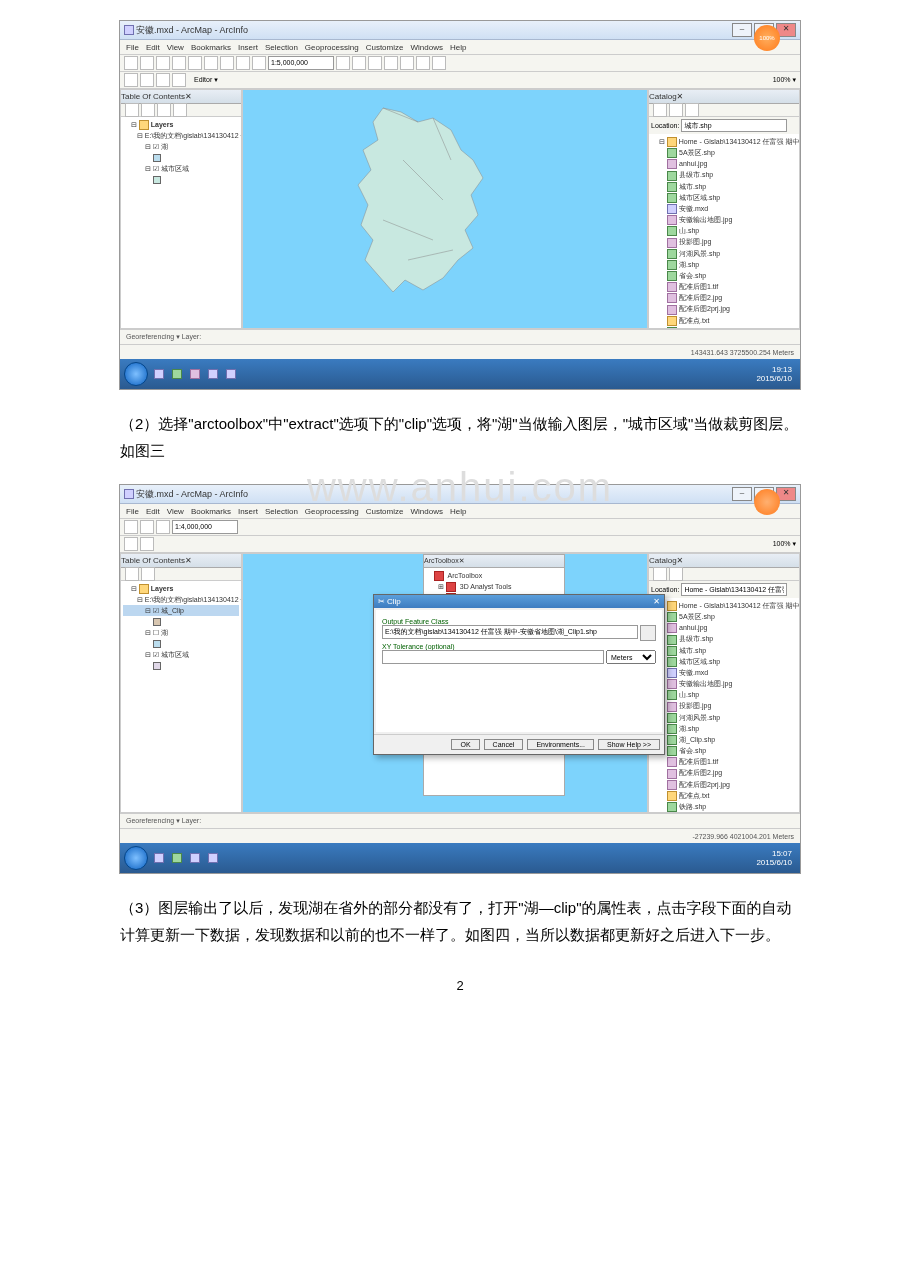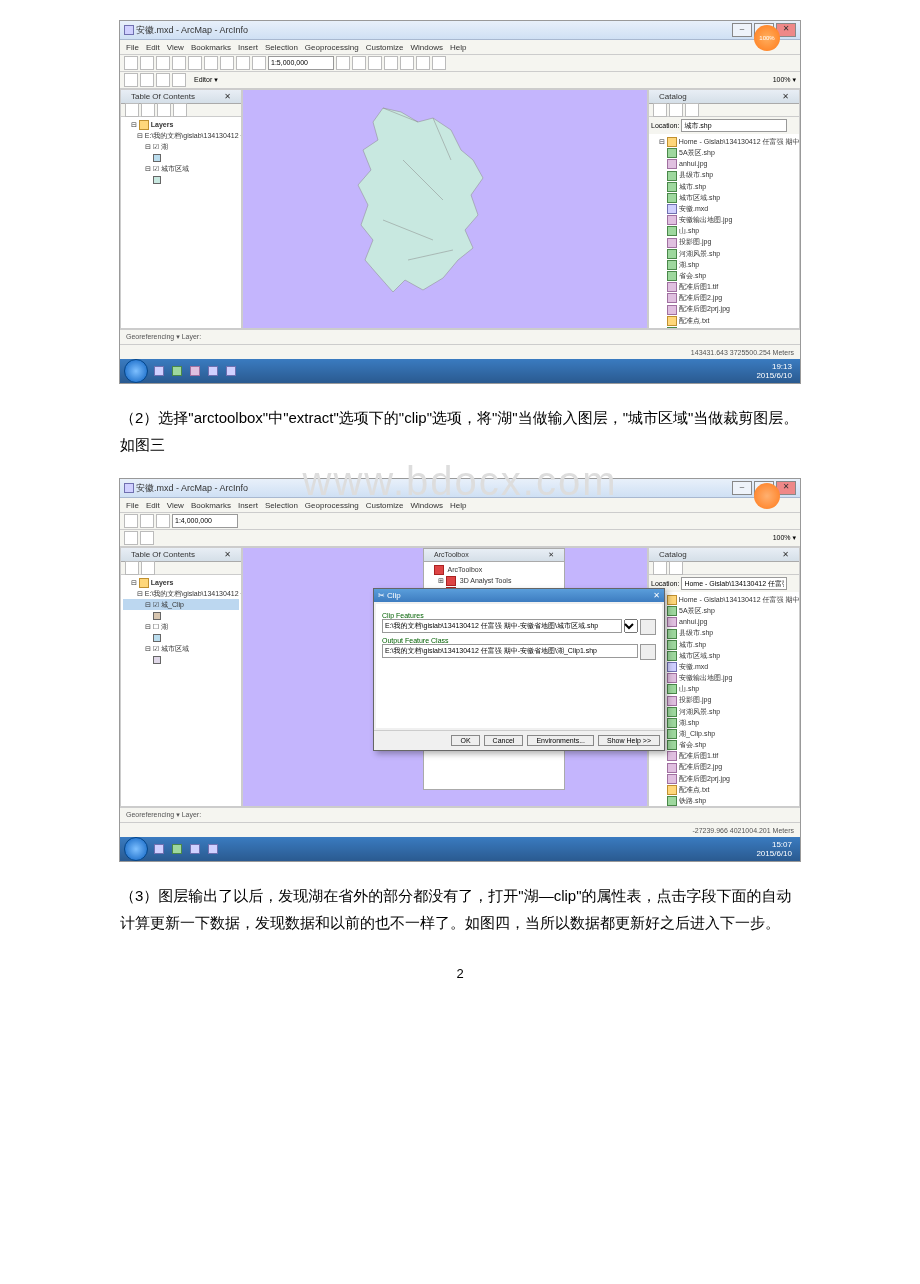"Table Of Contents" .panel-title { justify-content: space-between -> none; padding: 2px 10px -> 2px 0 }
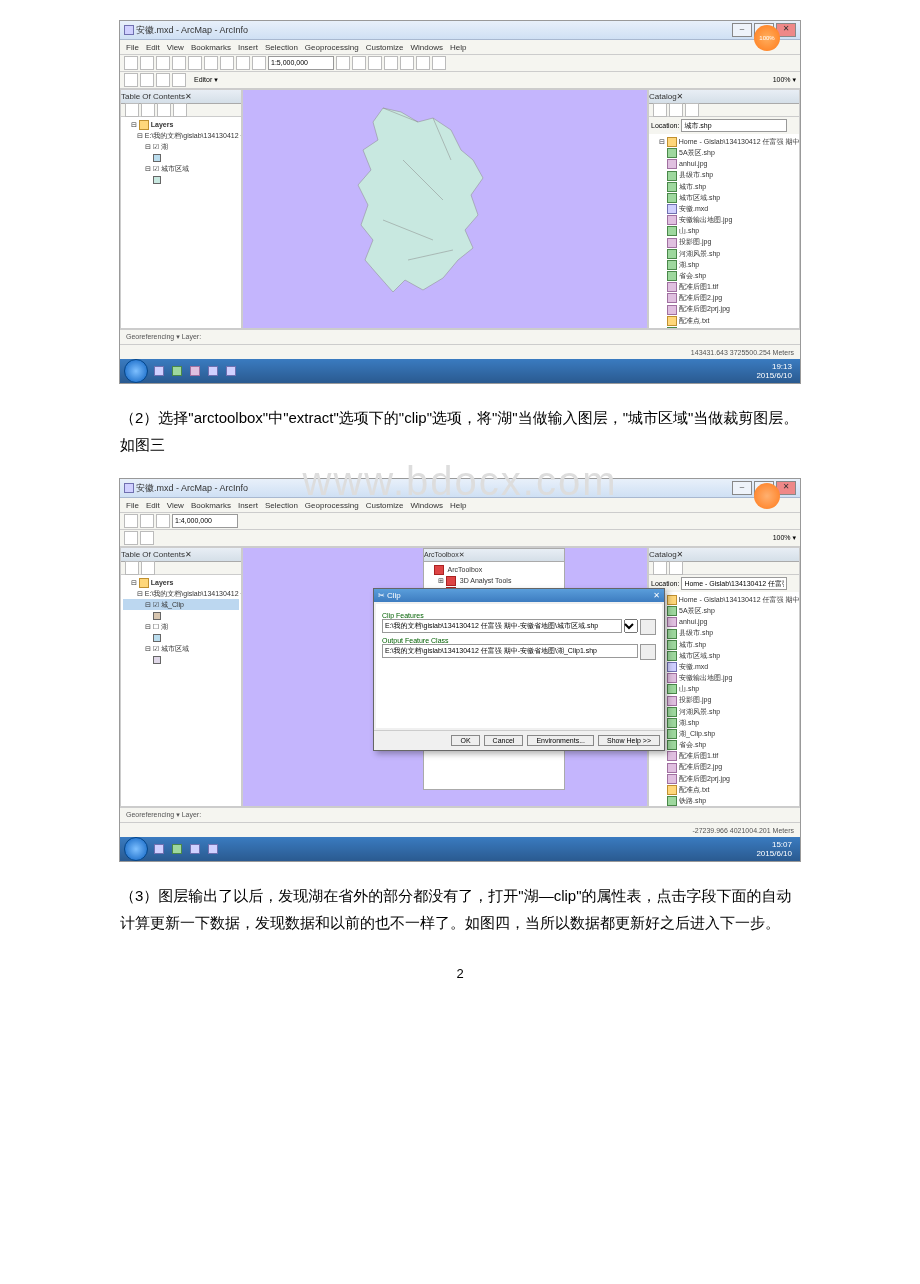"19:13" .taskbar { height: 24px -> 30px }
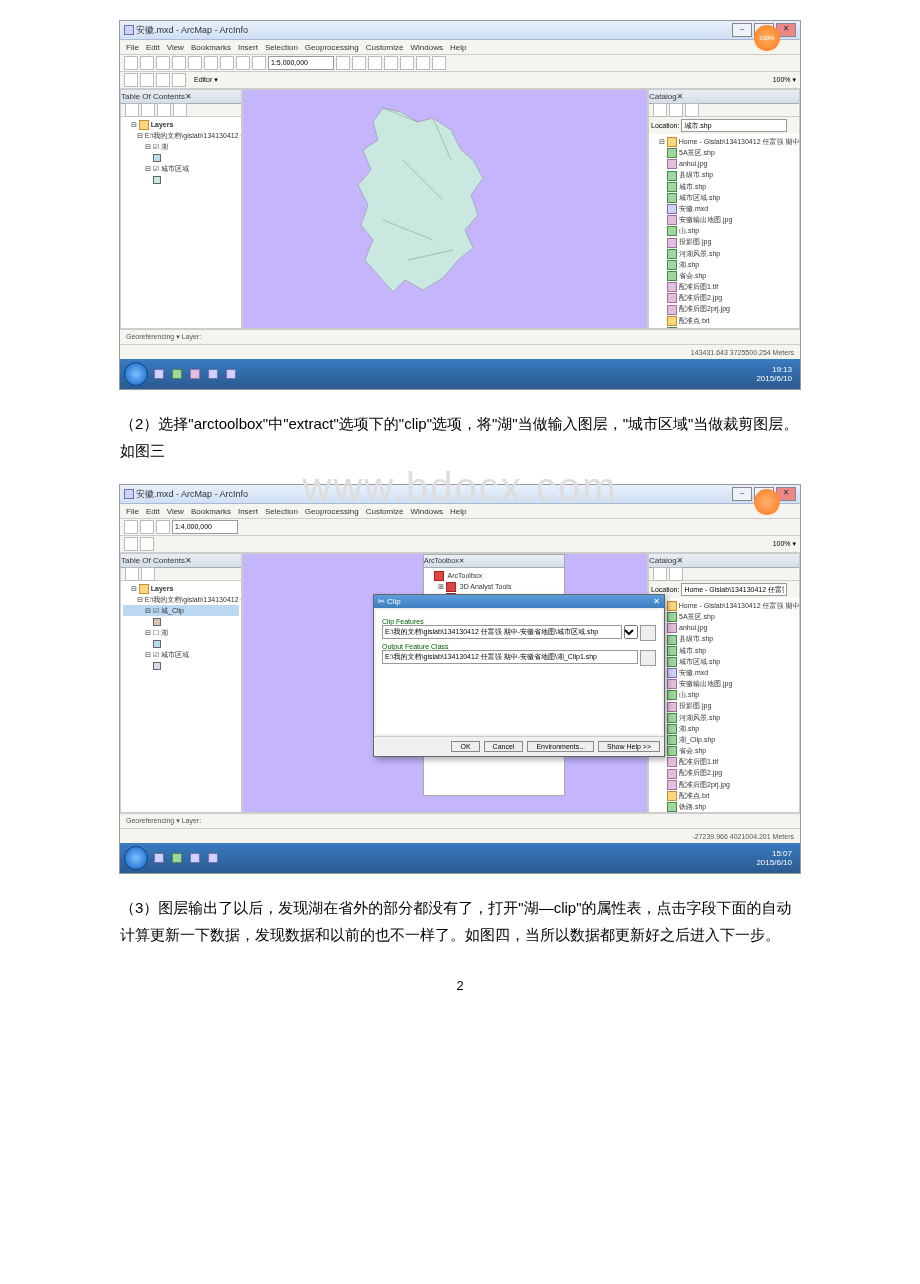"www.bdocx.com" div.watermark { text: www.bdocx.com -> www.anhui.com }
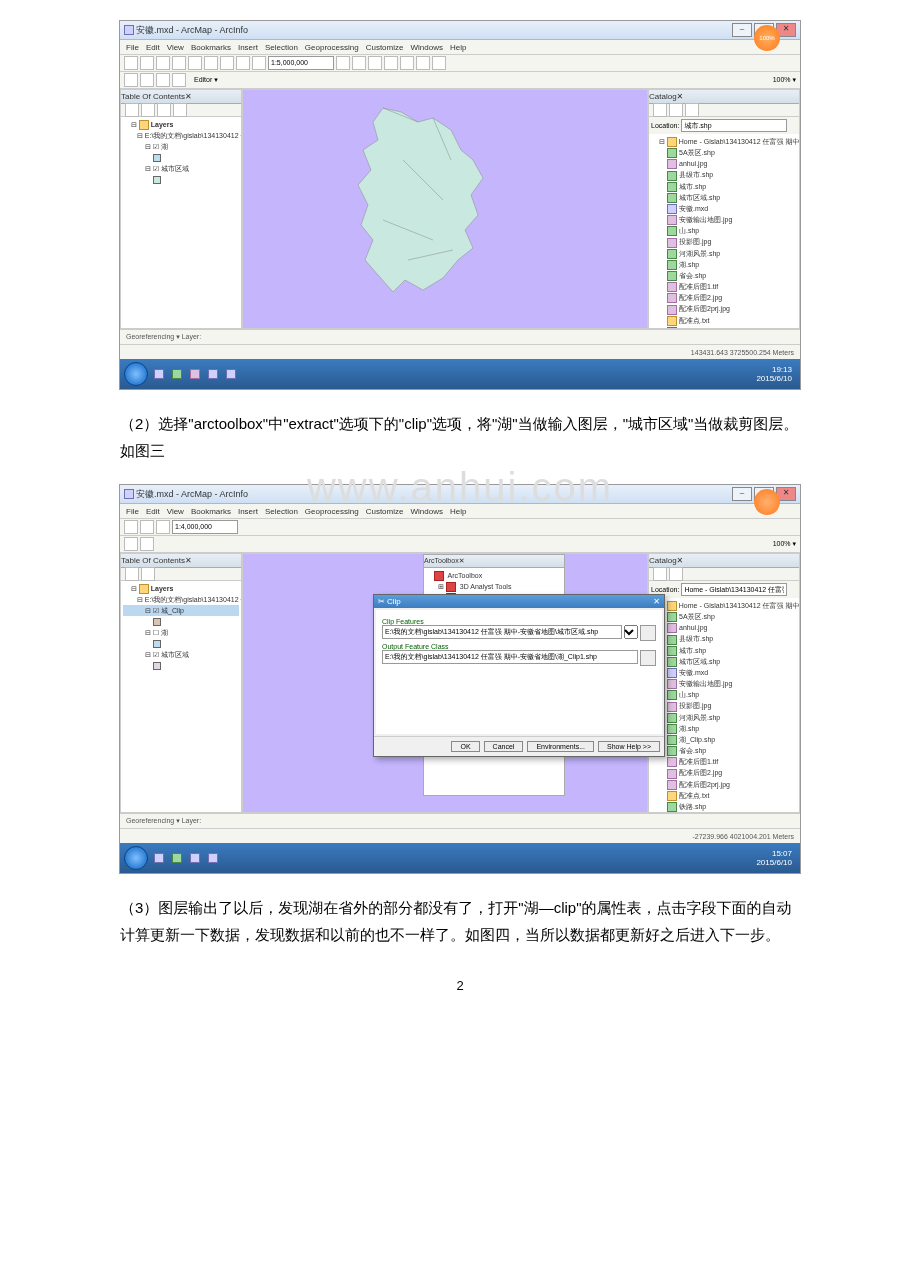"✂ Clip" .mapview { background: #c4b5fd -> #7dd3fc }
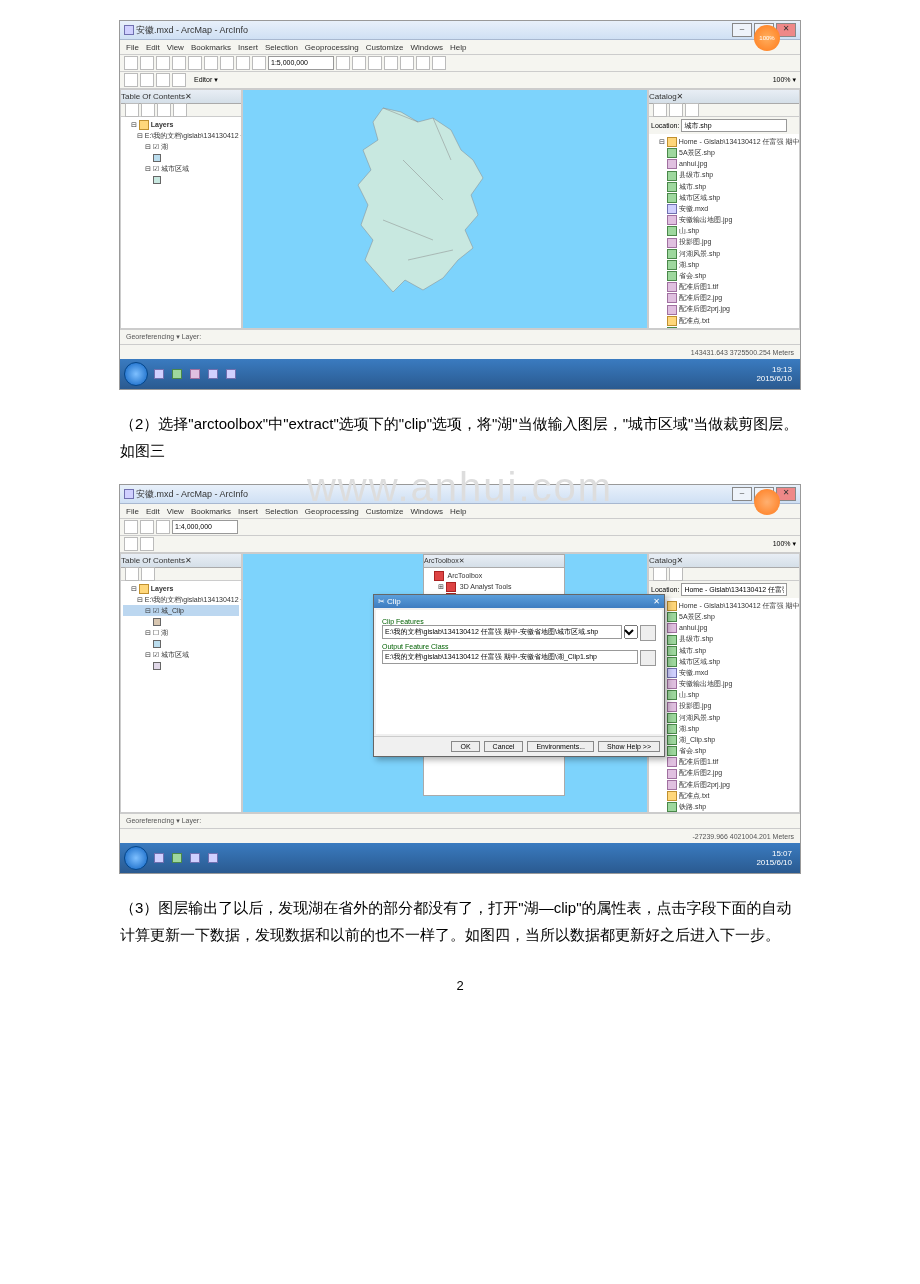"E:\我的文档\gislab\134130412 任富强 期中-安徽省地图\城市区域.shp" div.dlg-field { html: <div> <label>Clip Features</label> <div> <input> <select></select> <span></span> </div> </div> -> none }
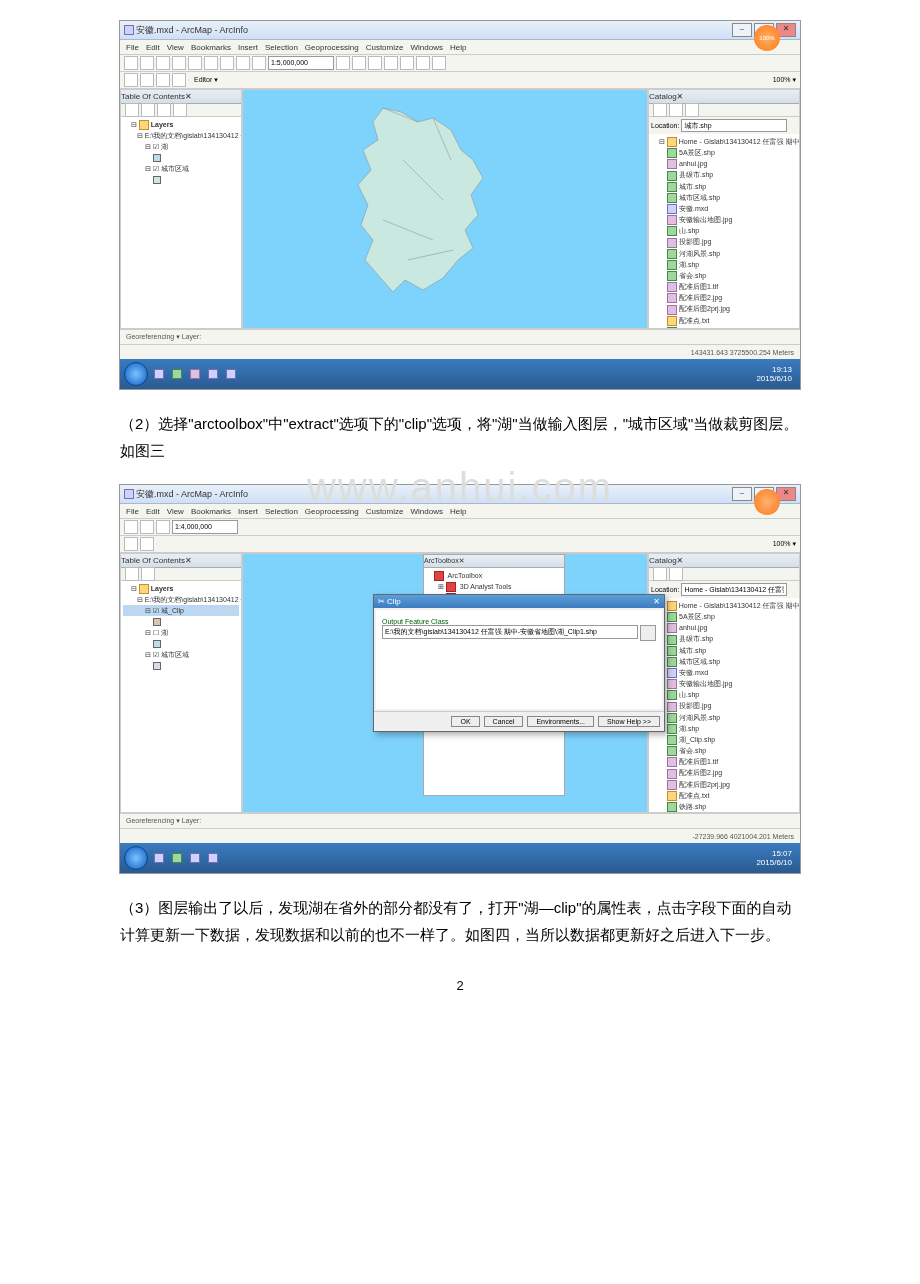"Meters" div.dlg-field { html: none -> <div> <label>XY Tolerance (optional)</label> <div> <input> <select><option>Meters</option></select> </div> </div> }
